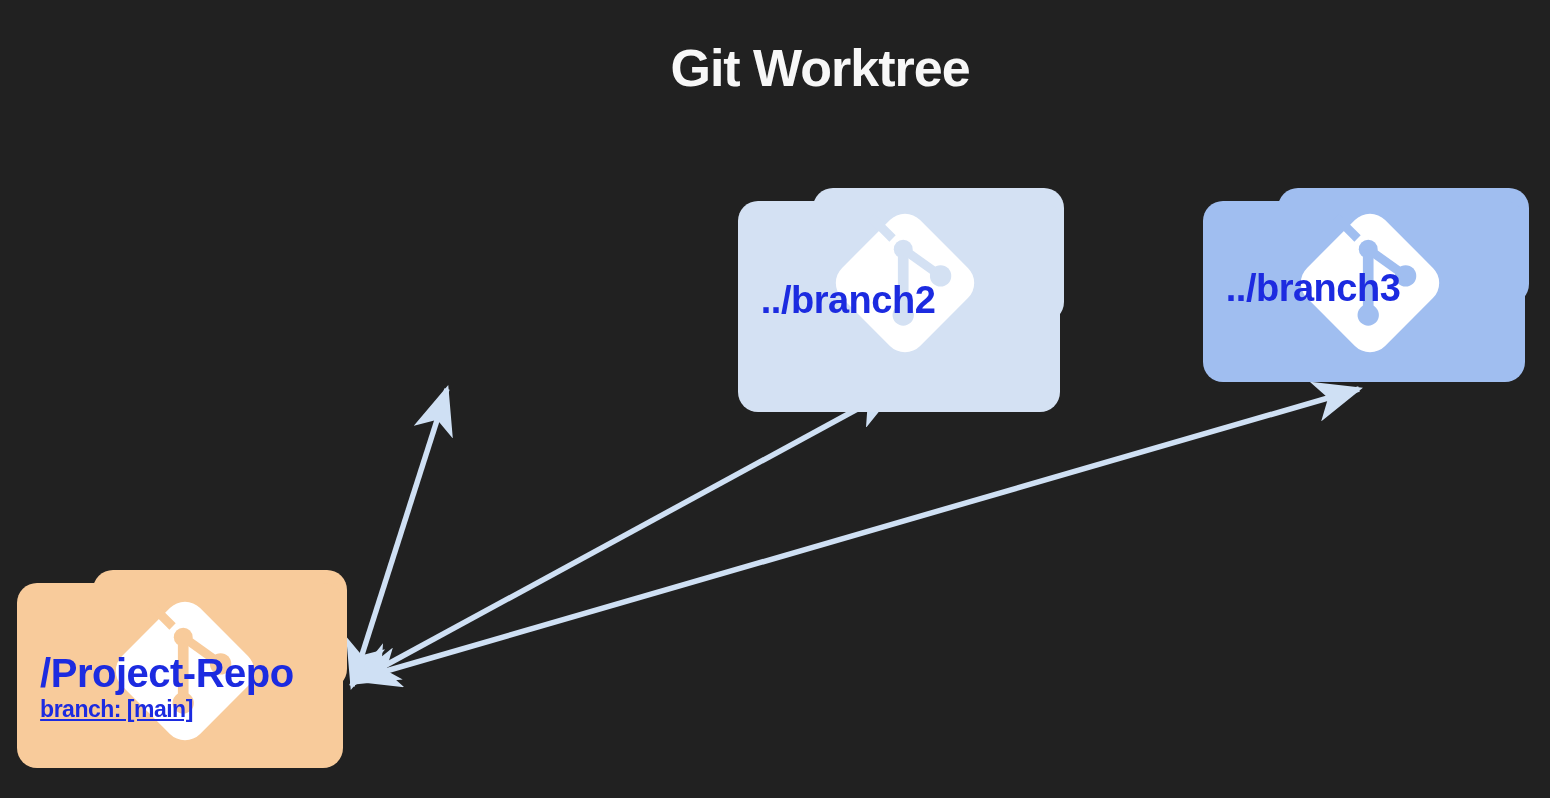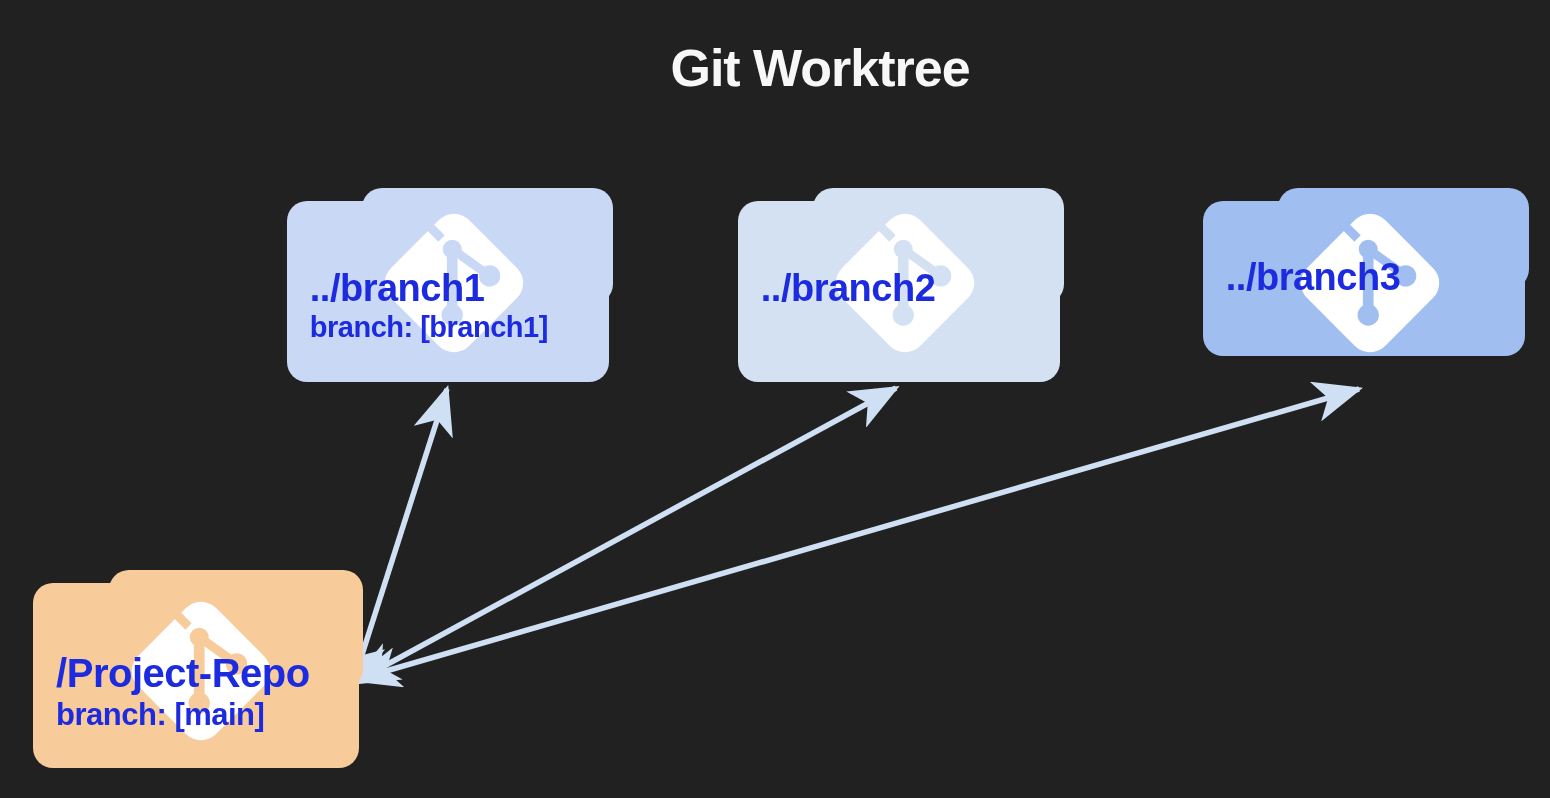"../branch1" div.folder { html: <div> <div></div> <div></div> <svg> <g> <rect></rect> </g> <line></line> <circle></circle> <line></line> <circle></circle> <line></line> <circle></circle> </svg> <div> <div>../branch1</div> <div>branch: [branch1]</div> </div> </div> -> none }
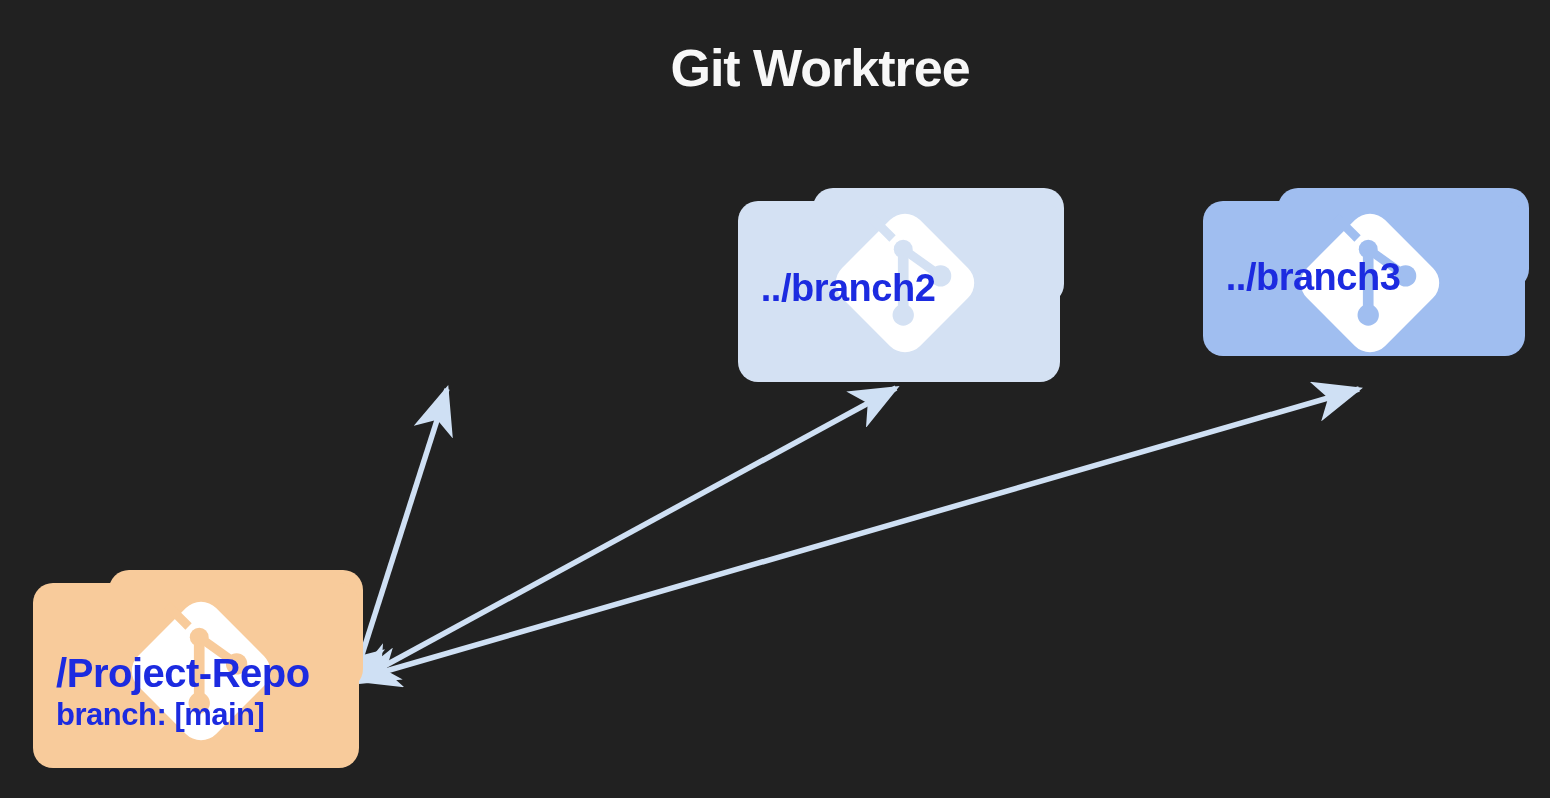"../branch2" div.folder { height: 194px -> 224px }
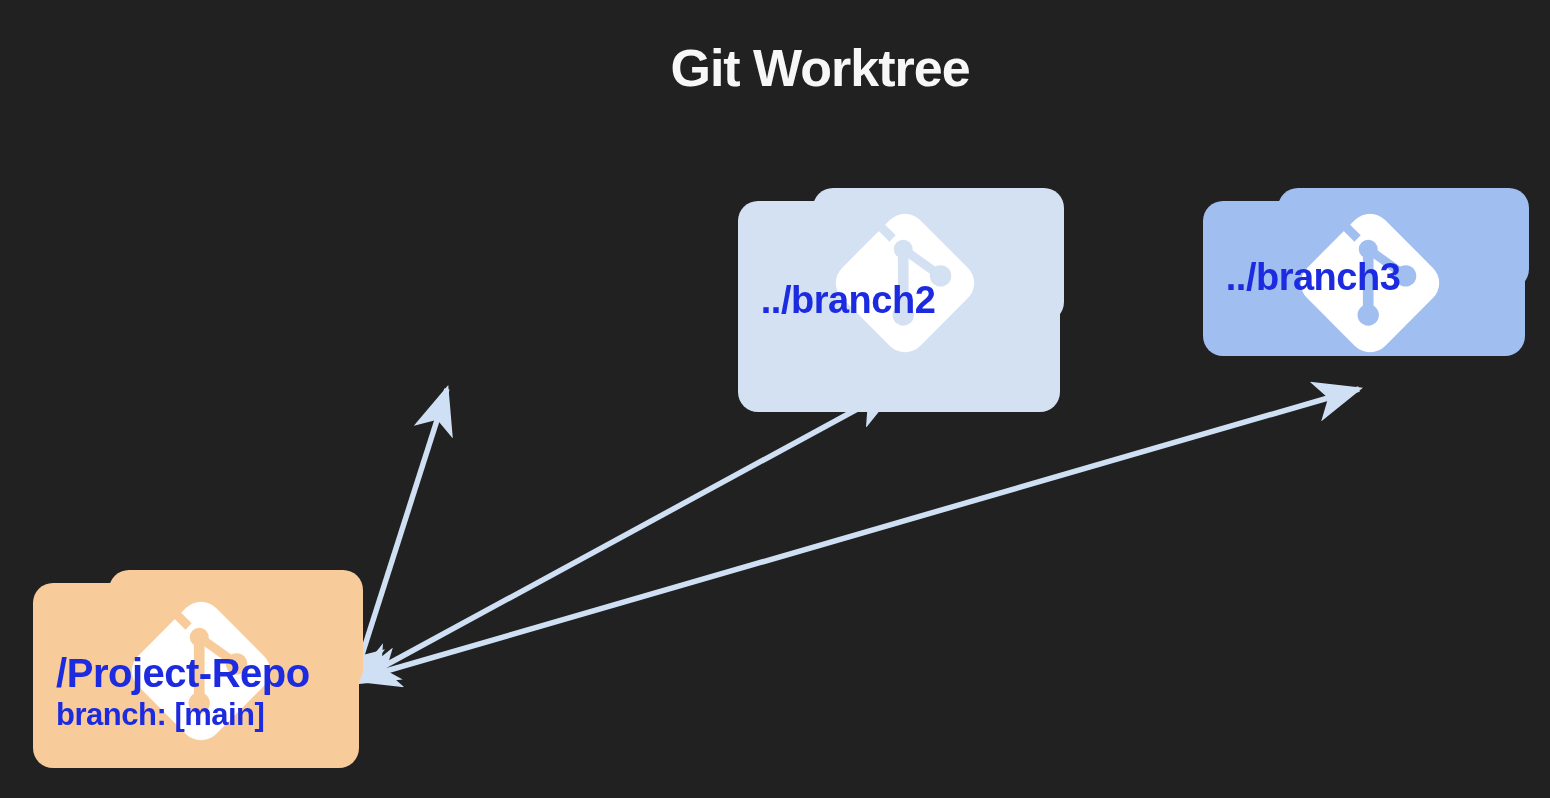"../branch3" div.folder { height: 168px -> 194px }
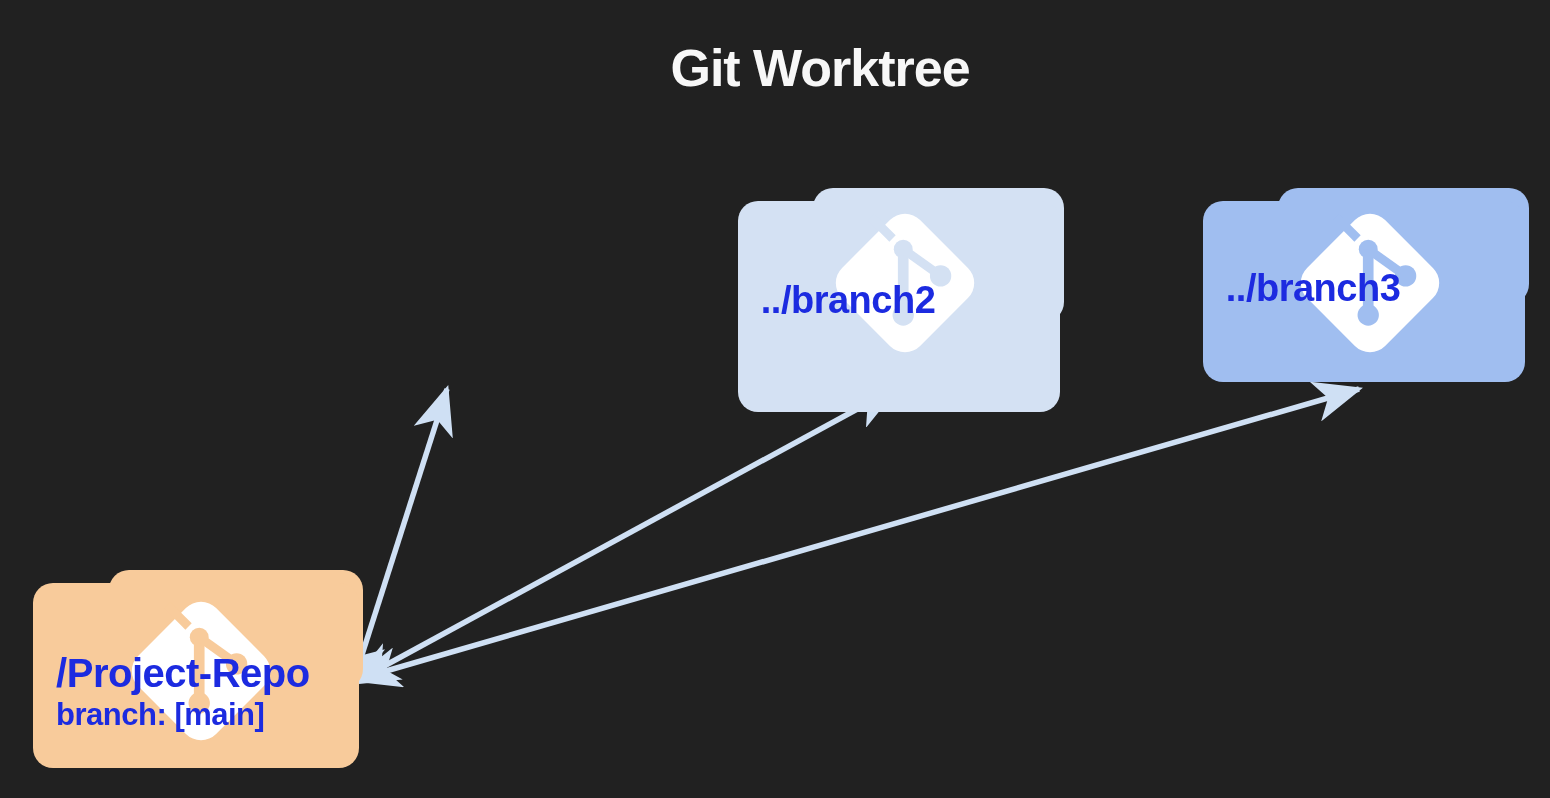"/Project-Repo" div.folder { margin-left: 16px -> none }
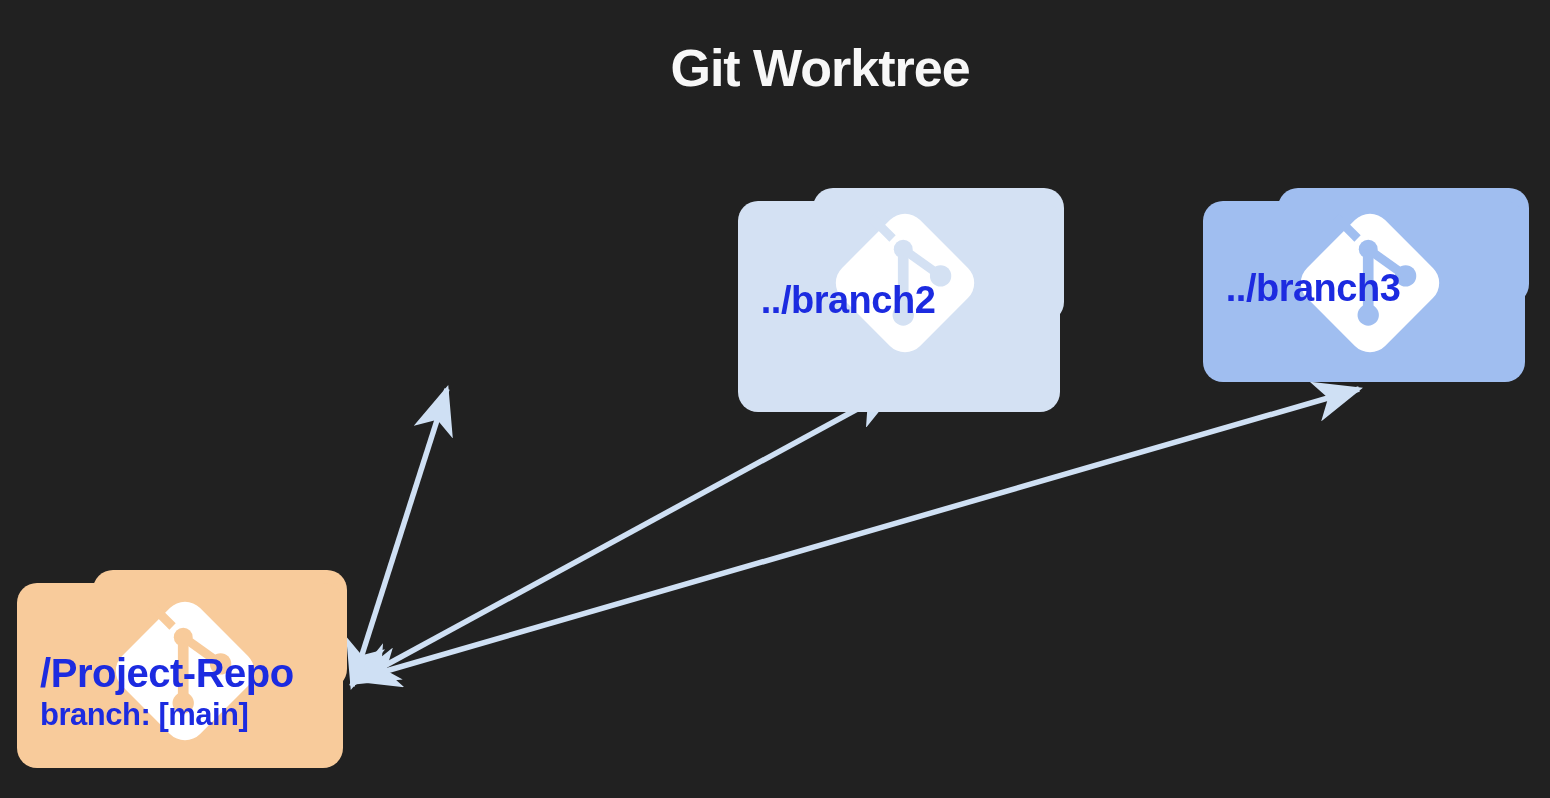"branch: [main]" .folder.main-repo .branch-label { font-size: 31px -> 23px; text-decoration: none -> underline }
